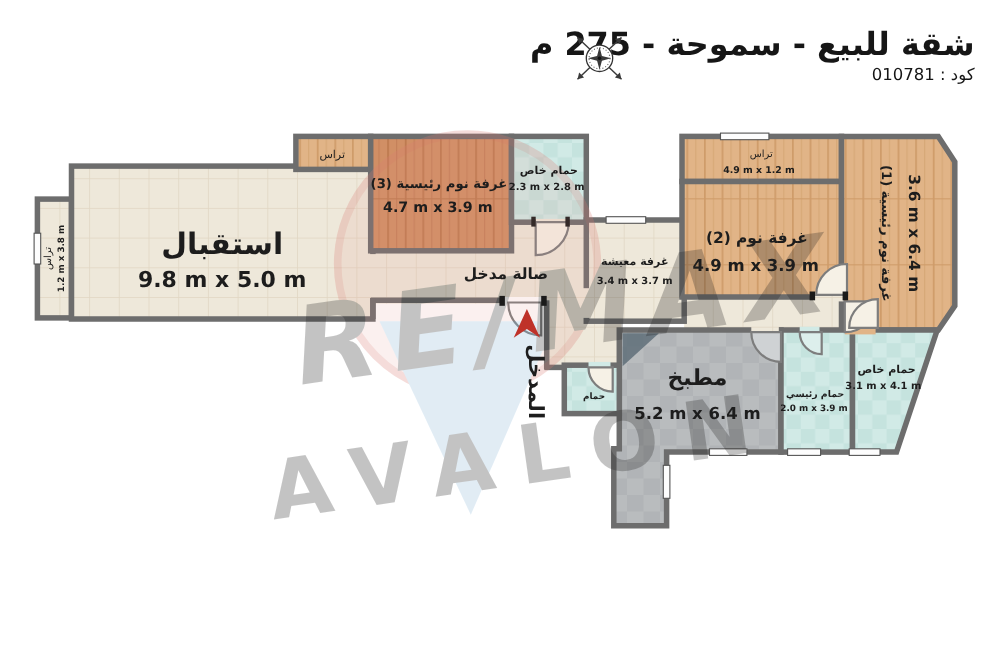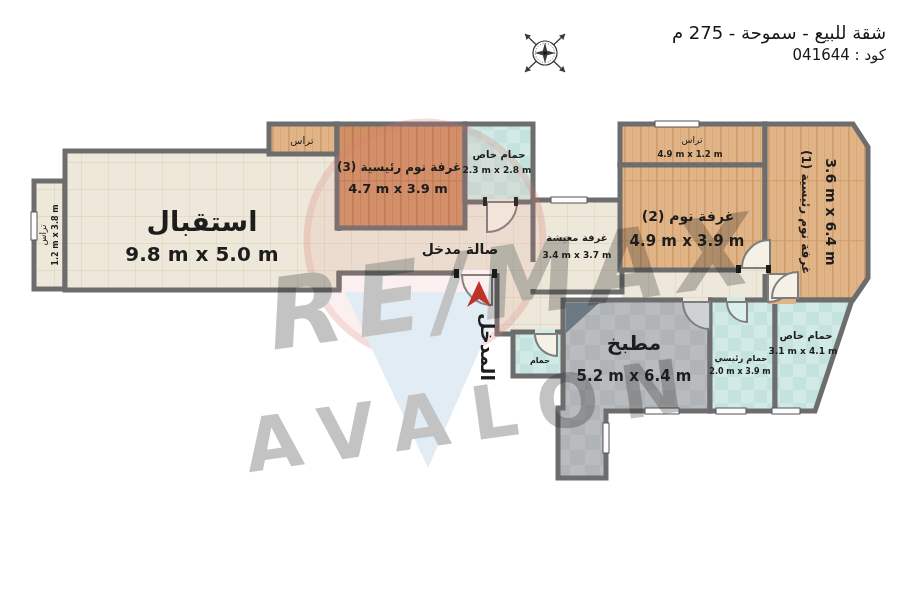"شقة للبيع - سموحة -" #hdr .t { font-size: 18px -> 29px; font-weight: normal -> bold }
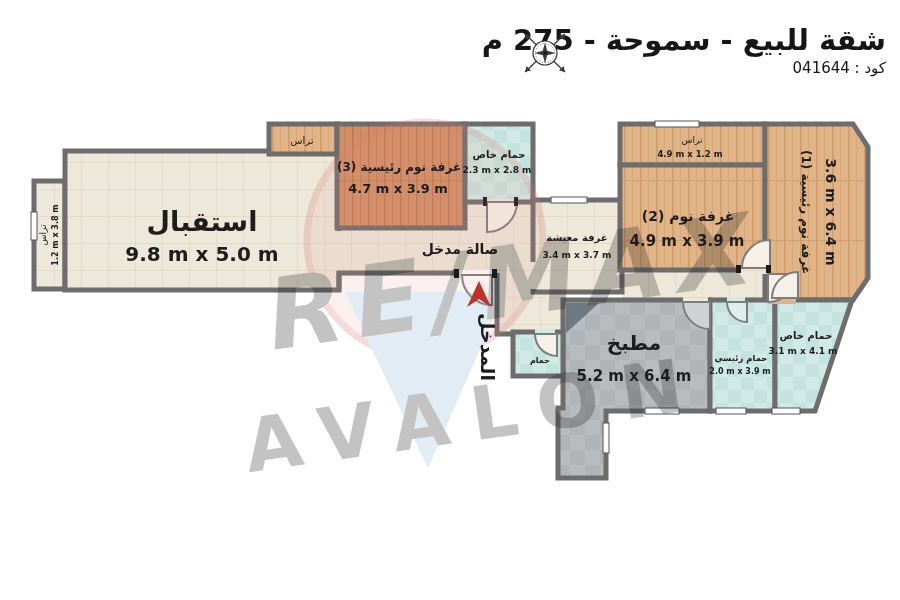"كود : 041644" div.c { text: 041644 -> 010781 }
